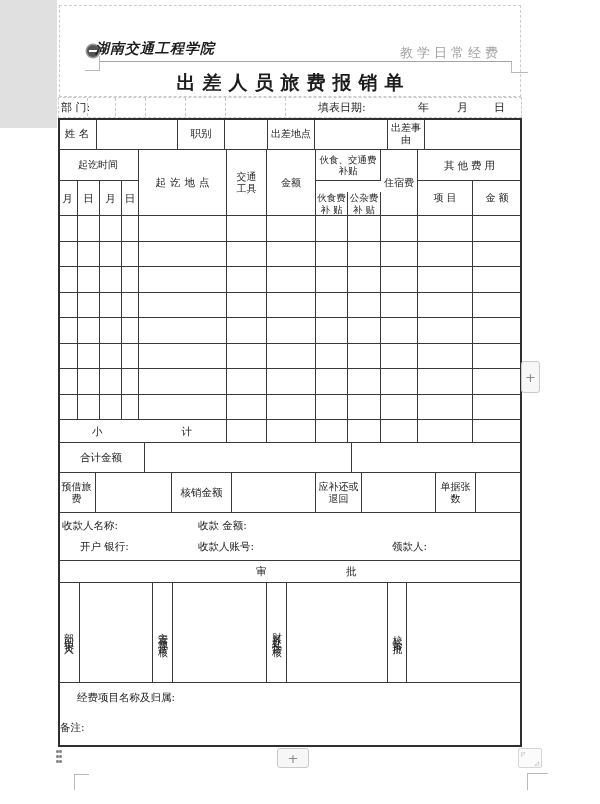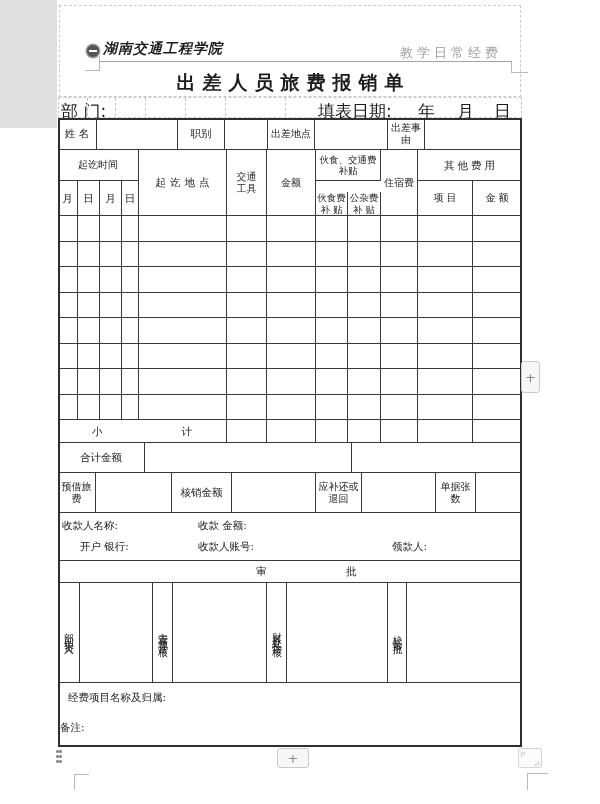"湖南交通工程学院" .school { left: 103px -> 95px }
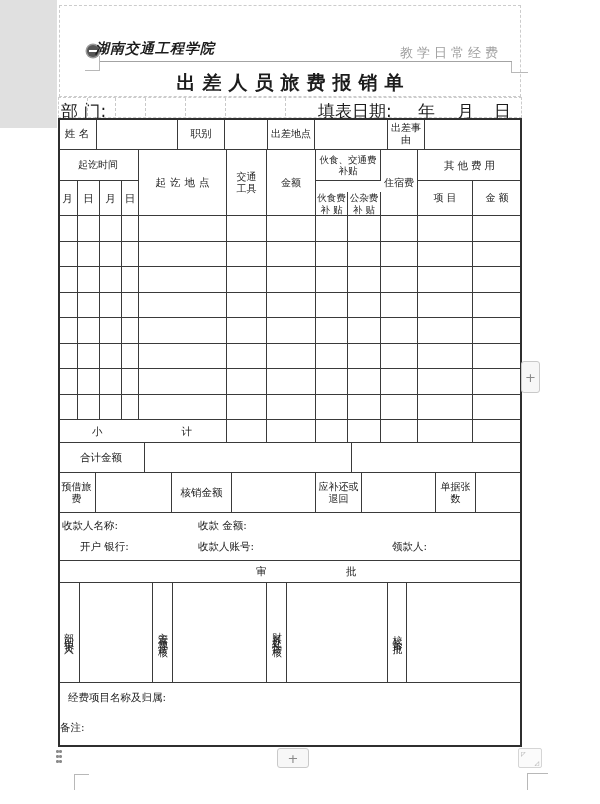"部 门:" .meta { font-size: 17px -> 11px }
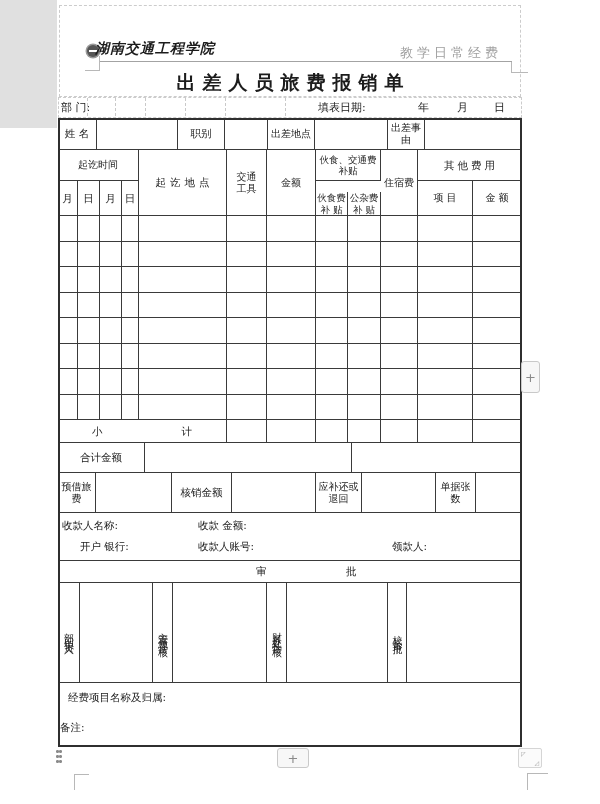"经费项目名称及归属:" span { left: 10px -> 19px }
